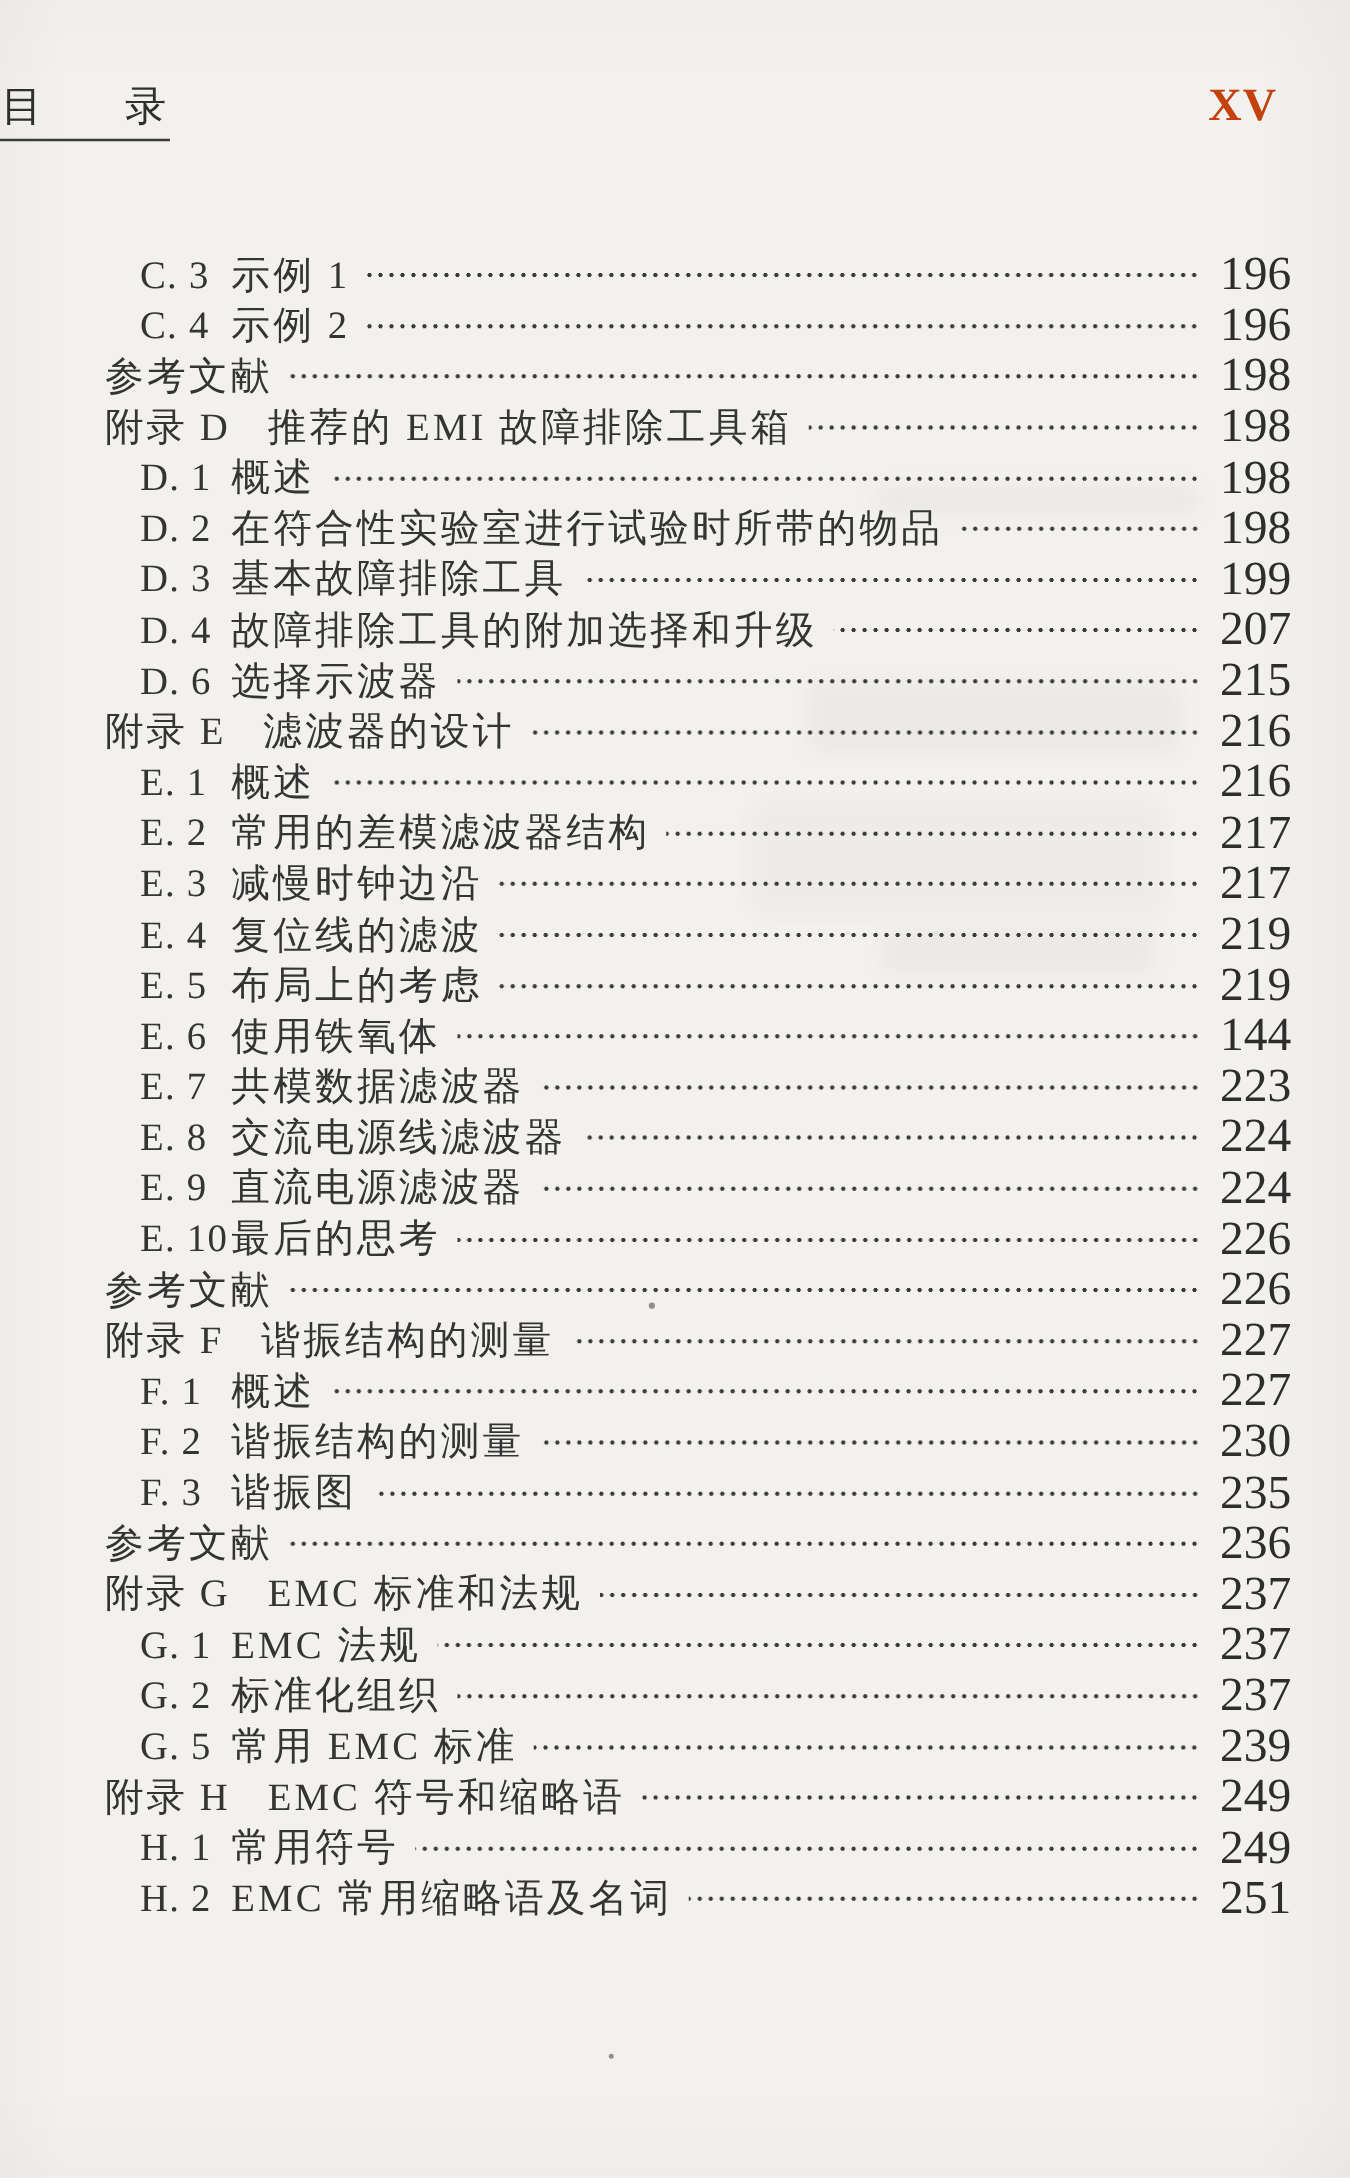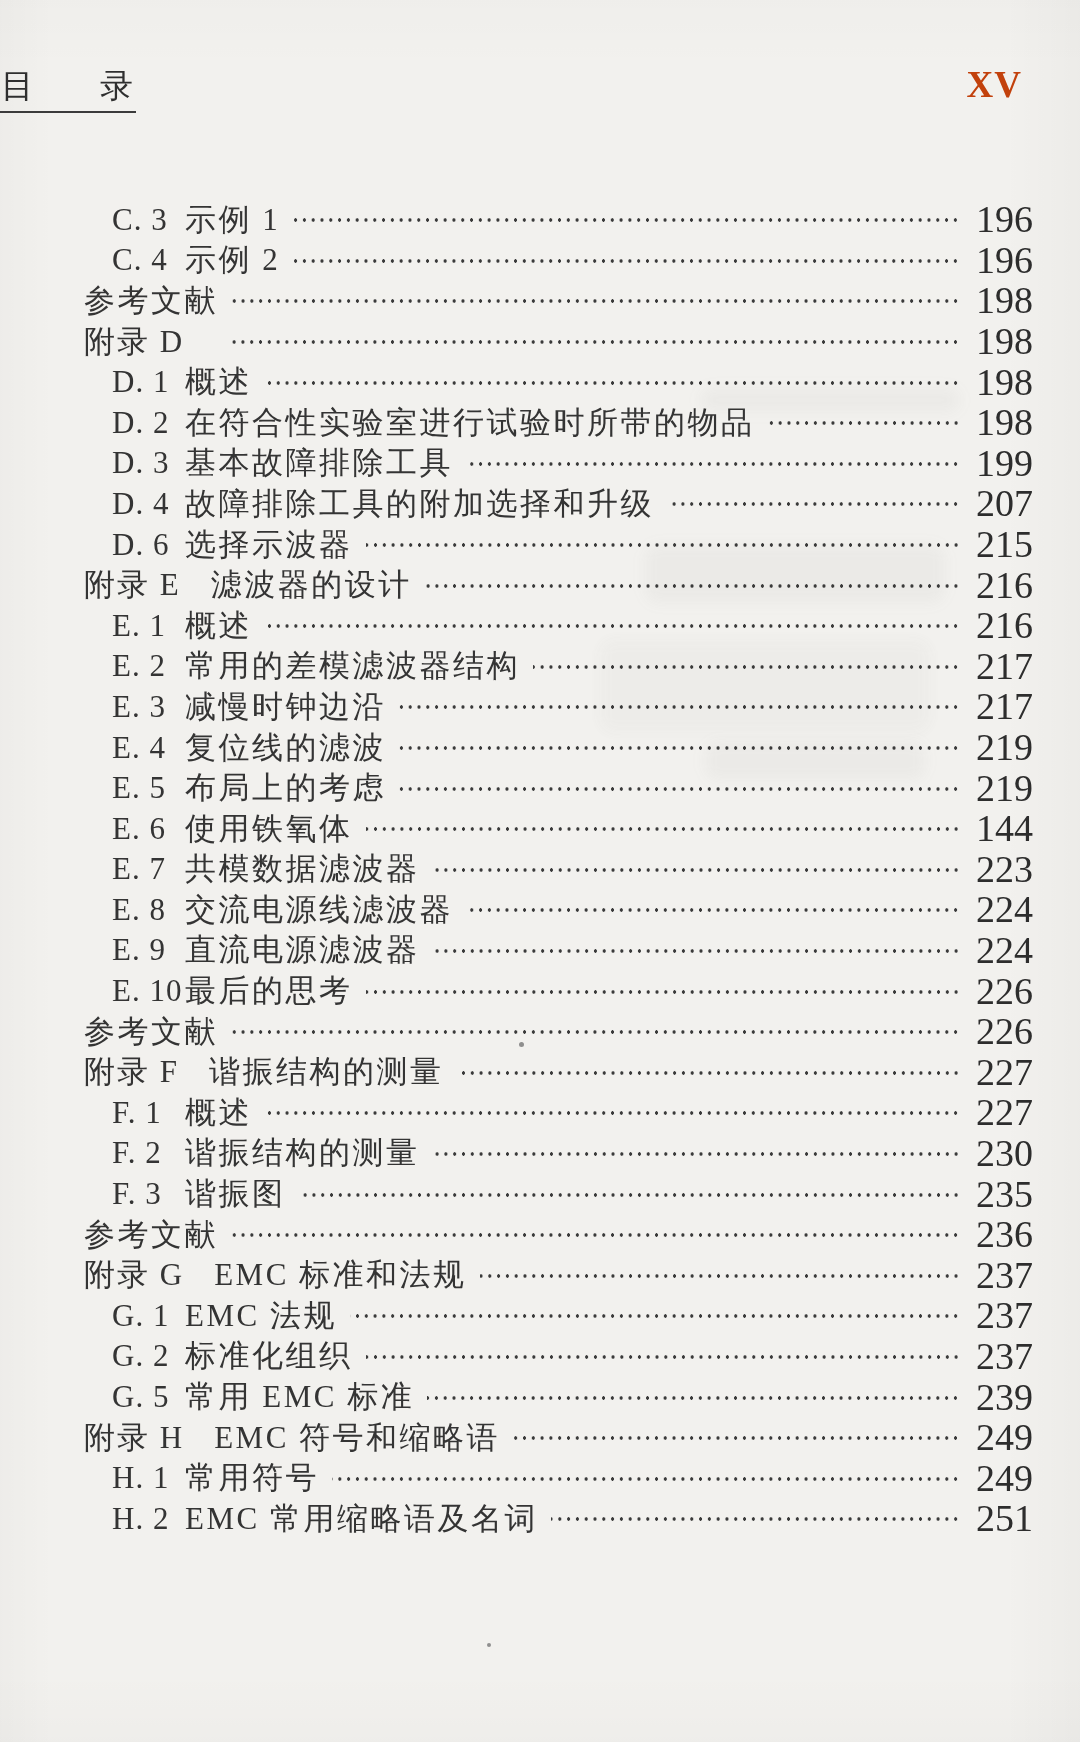"推荐的 EMI 故障排除工具箱" span.title { html: none -> <span>推荐的 EMI 故障排除工具箱</span> }
